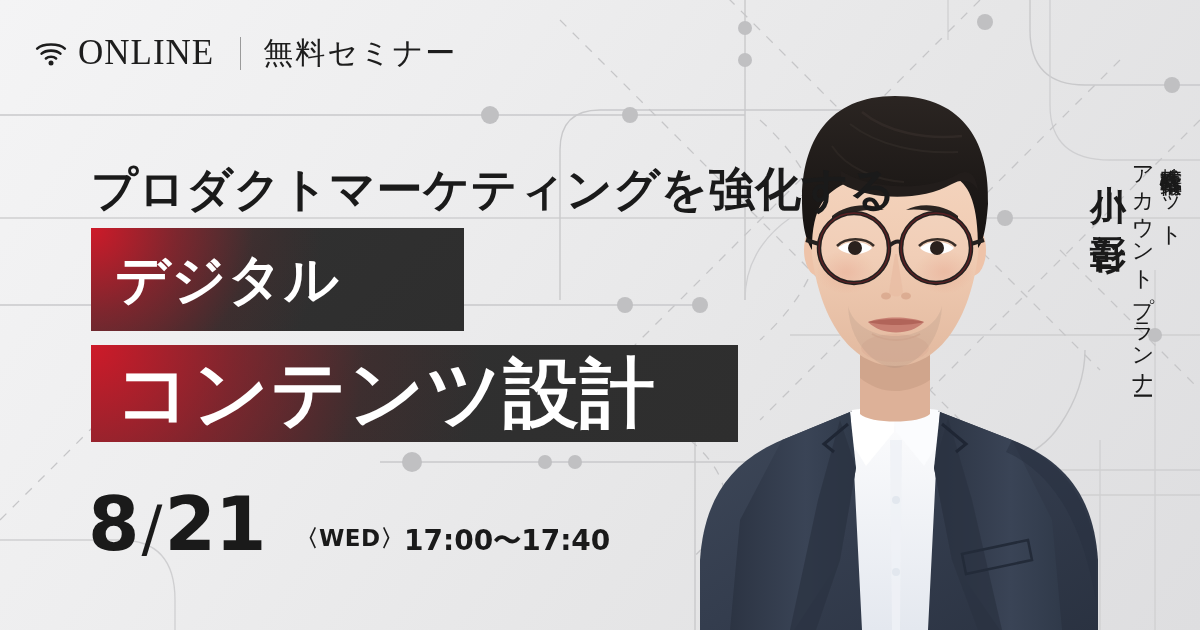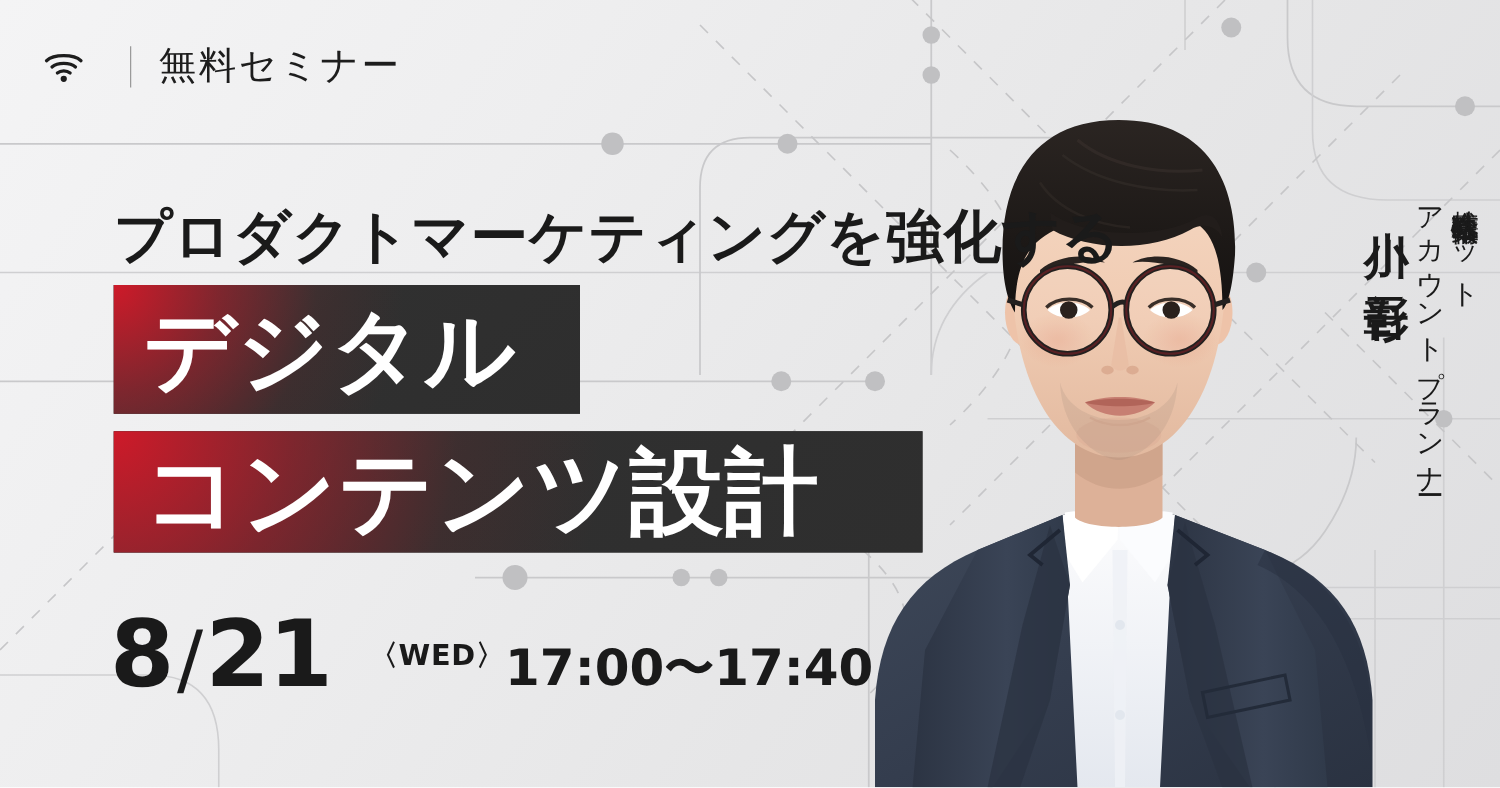"ONLINE" span { html: none -> <span>ONLINE</span> }
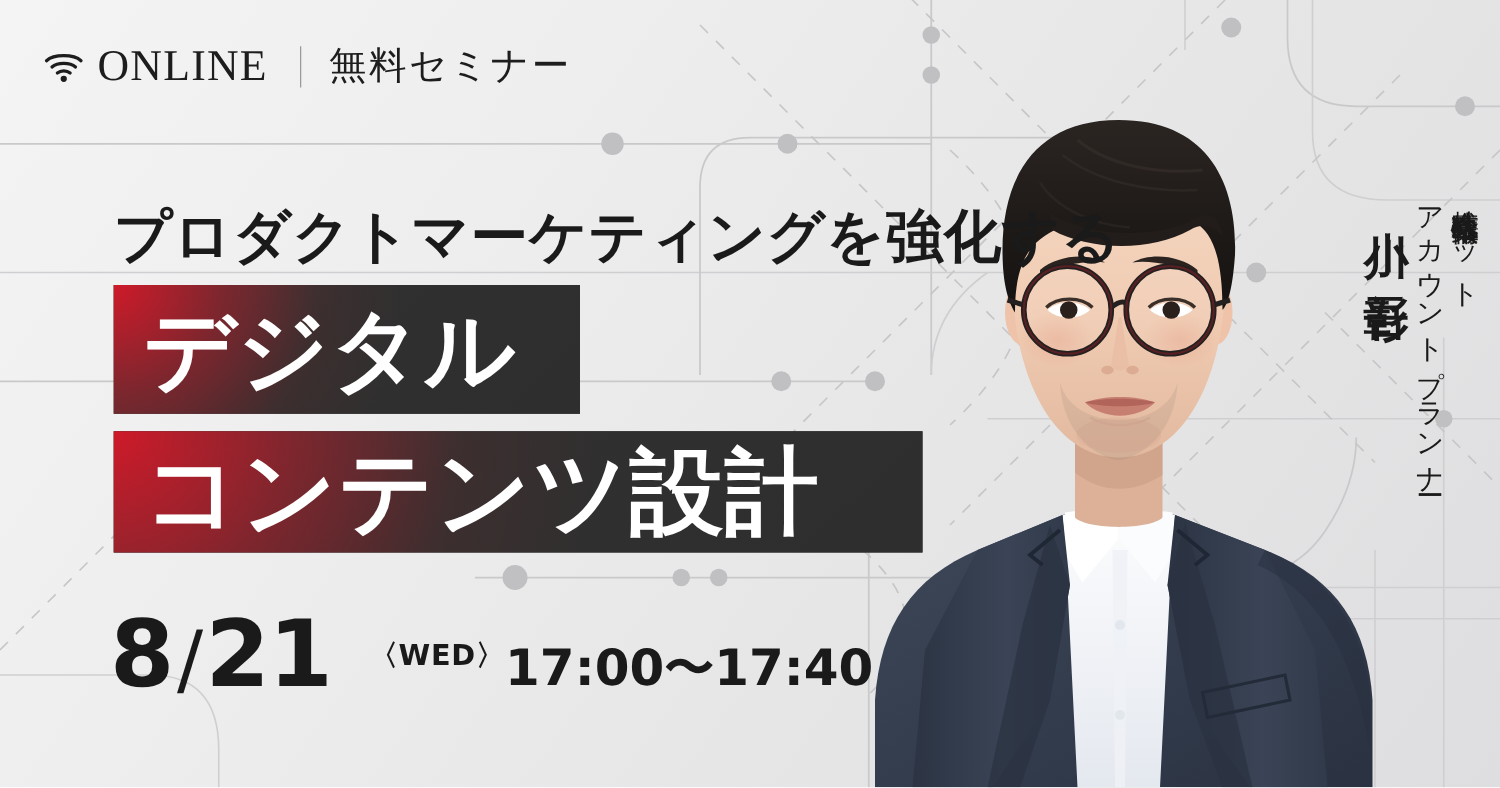"デジタル" #headline-text-1 { font-size: 72px -> 54px }
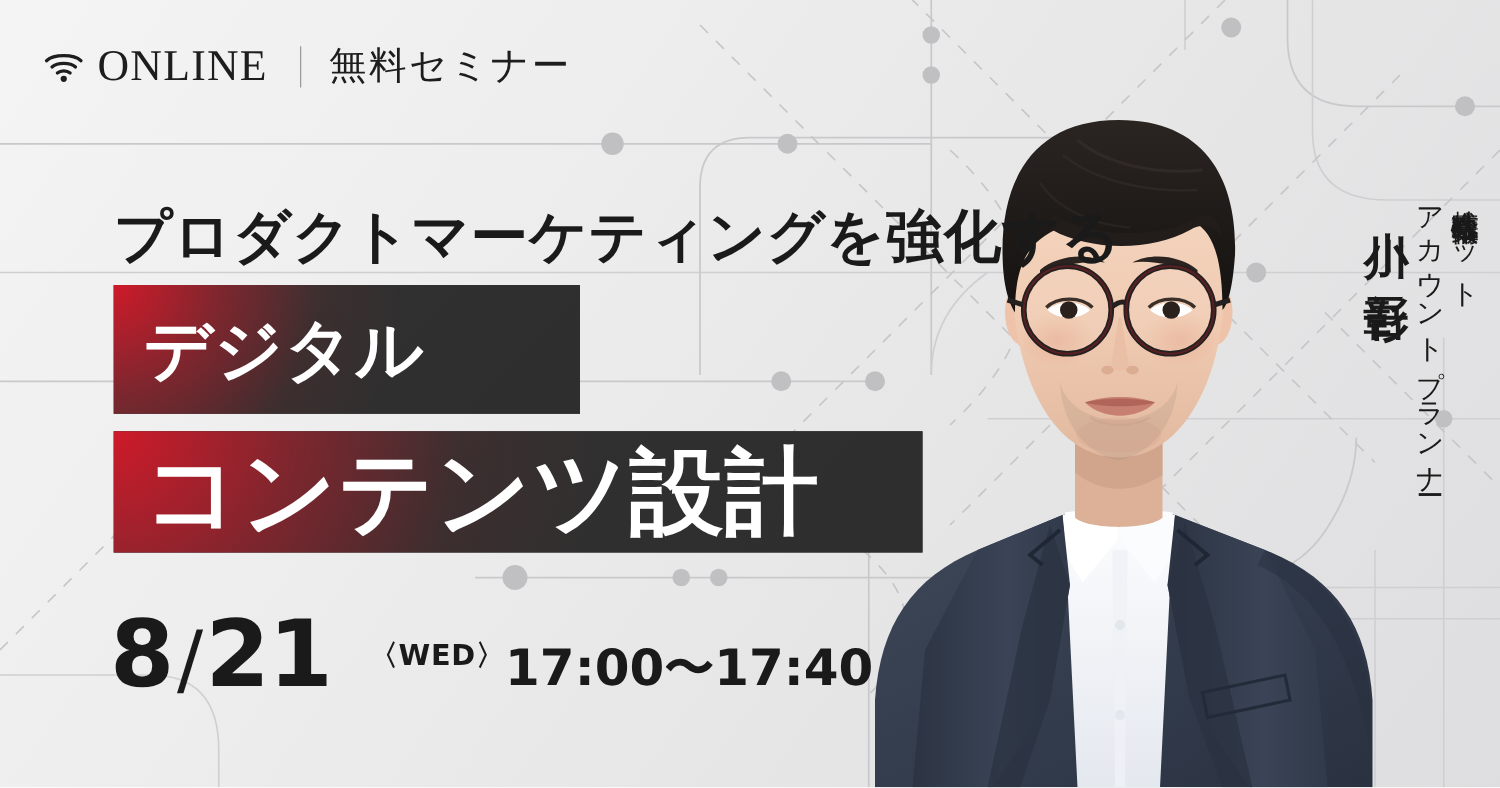"17:00〜17:40" #date-time { font-size: 40px -> 28px }
